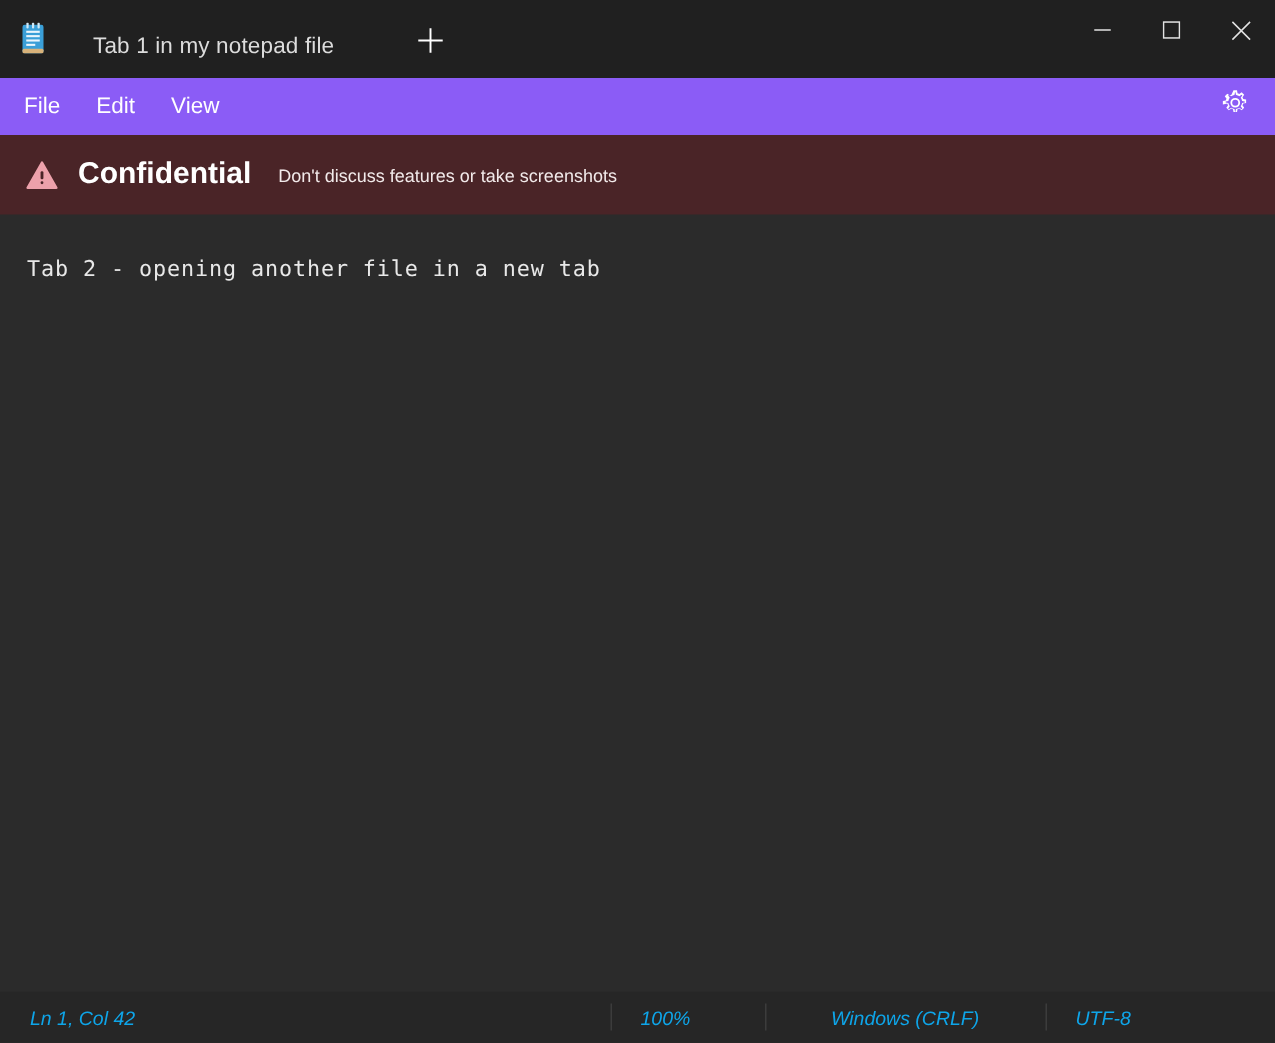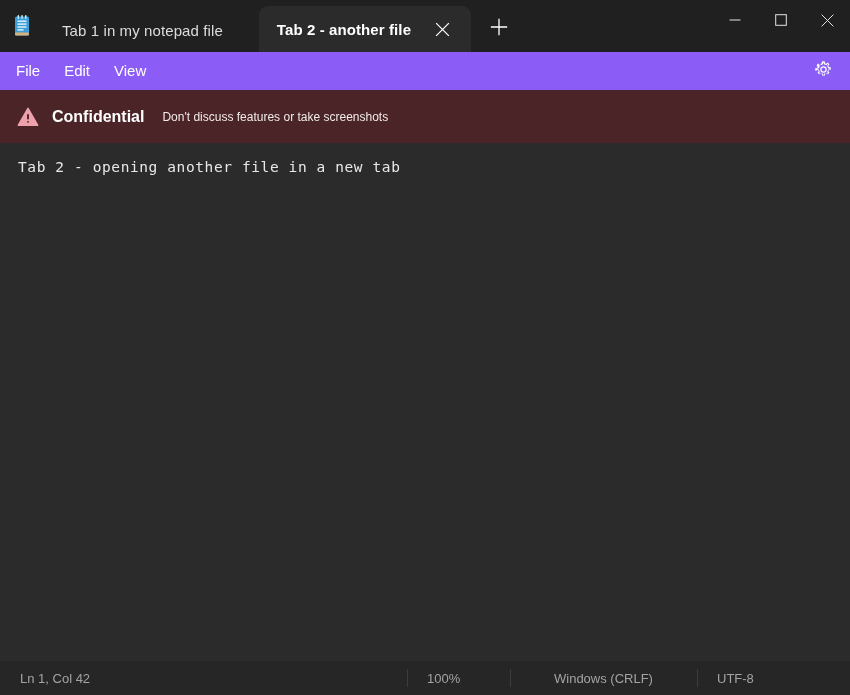"Tab 2 - another file" div.tab { html: <div> <span>Tab 2 - another file</span> <span> <svg> <path></path> </svg> </span> </div> -> none }
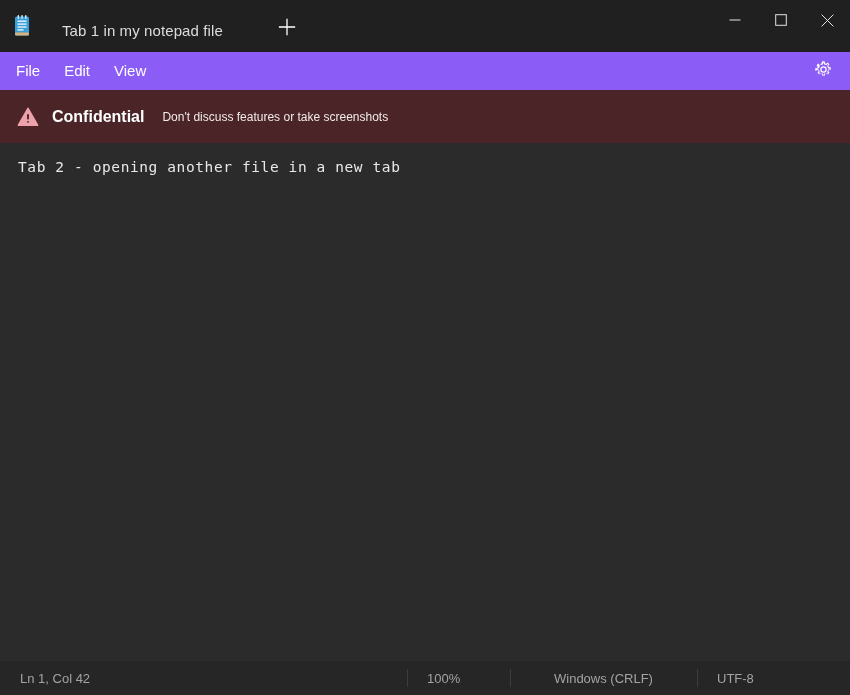"Confidential" .banner-title { font-size: 16px -> 20px }
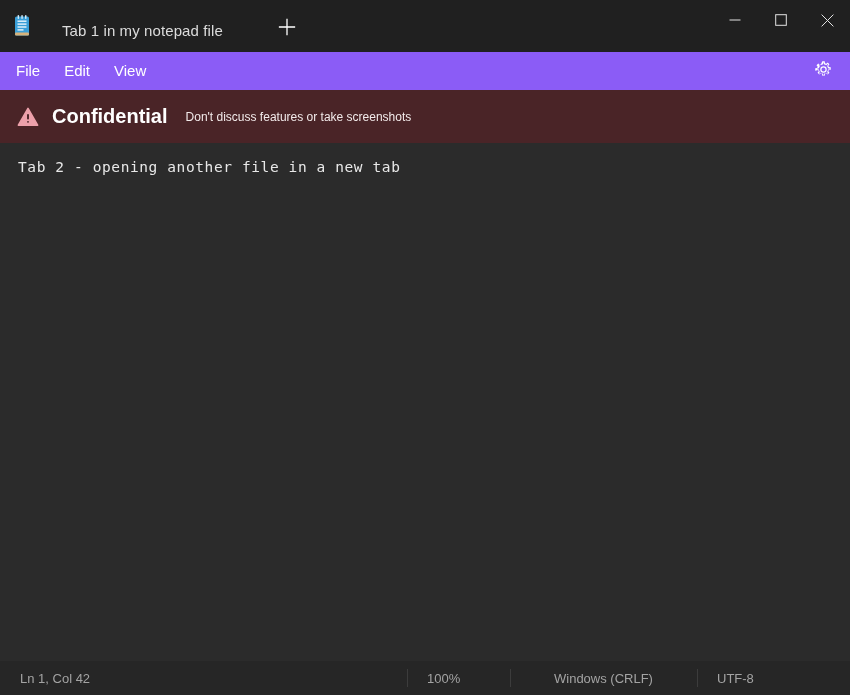"Tab 2 - opening another" .editor-area { margin-top: none -> 13px }
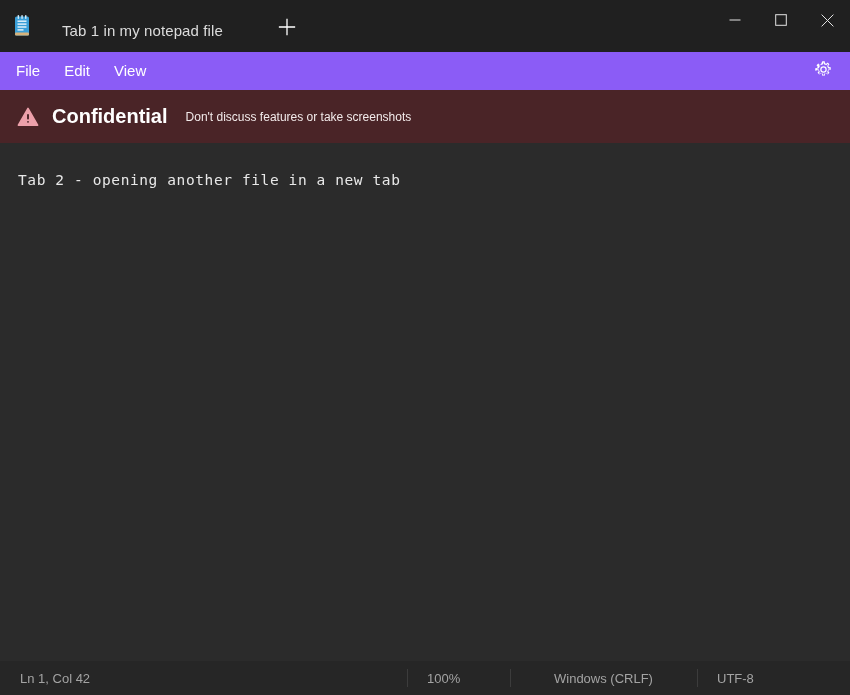"Ln 1, Col 42" .statusbar { color: #a3a3a3 -> #0ea5e9; font-style: none -> italic }
